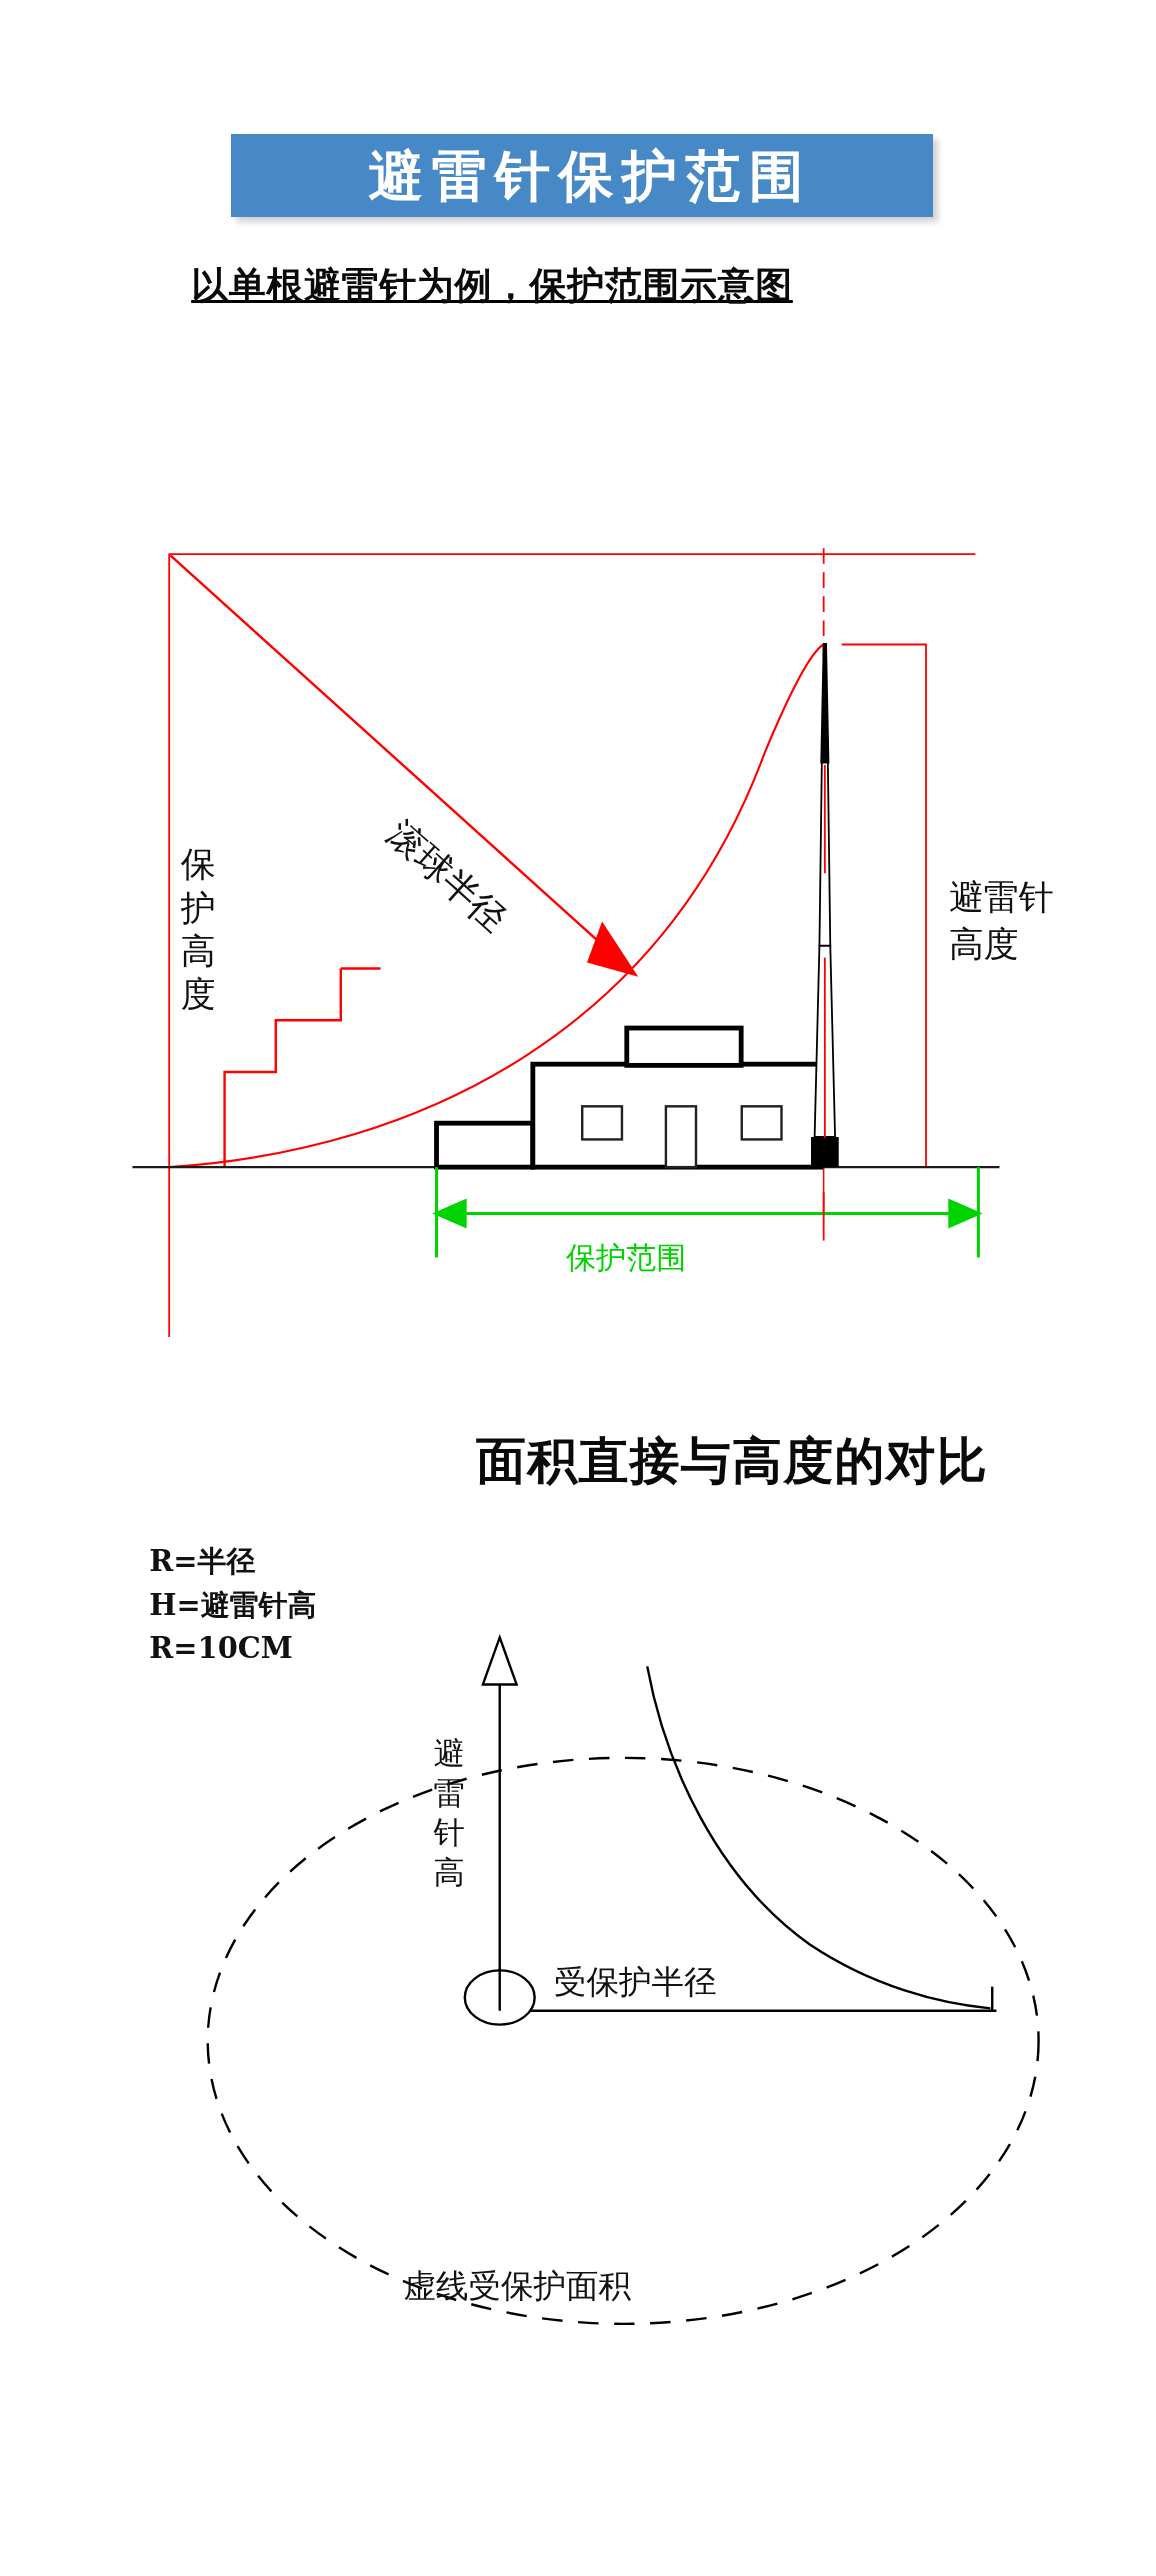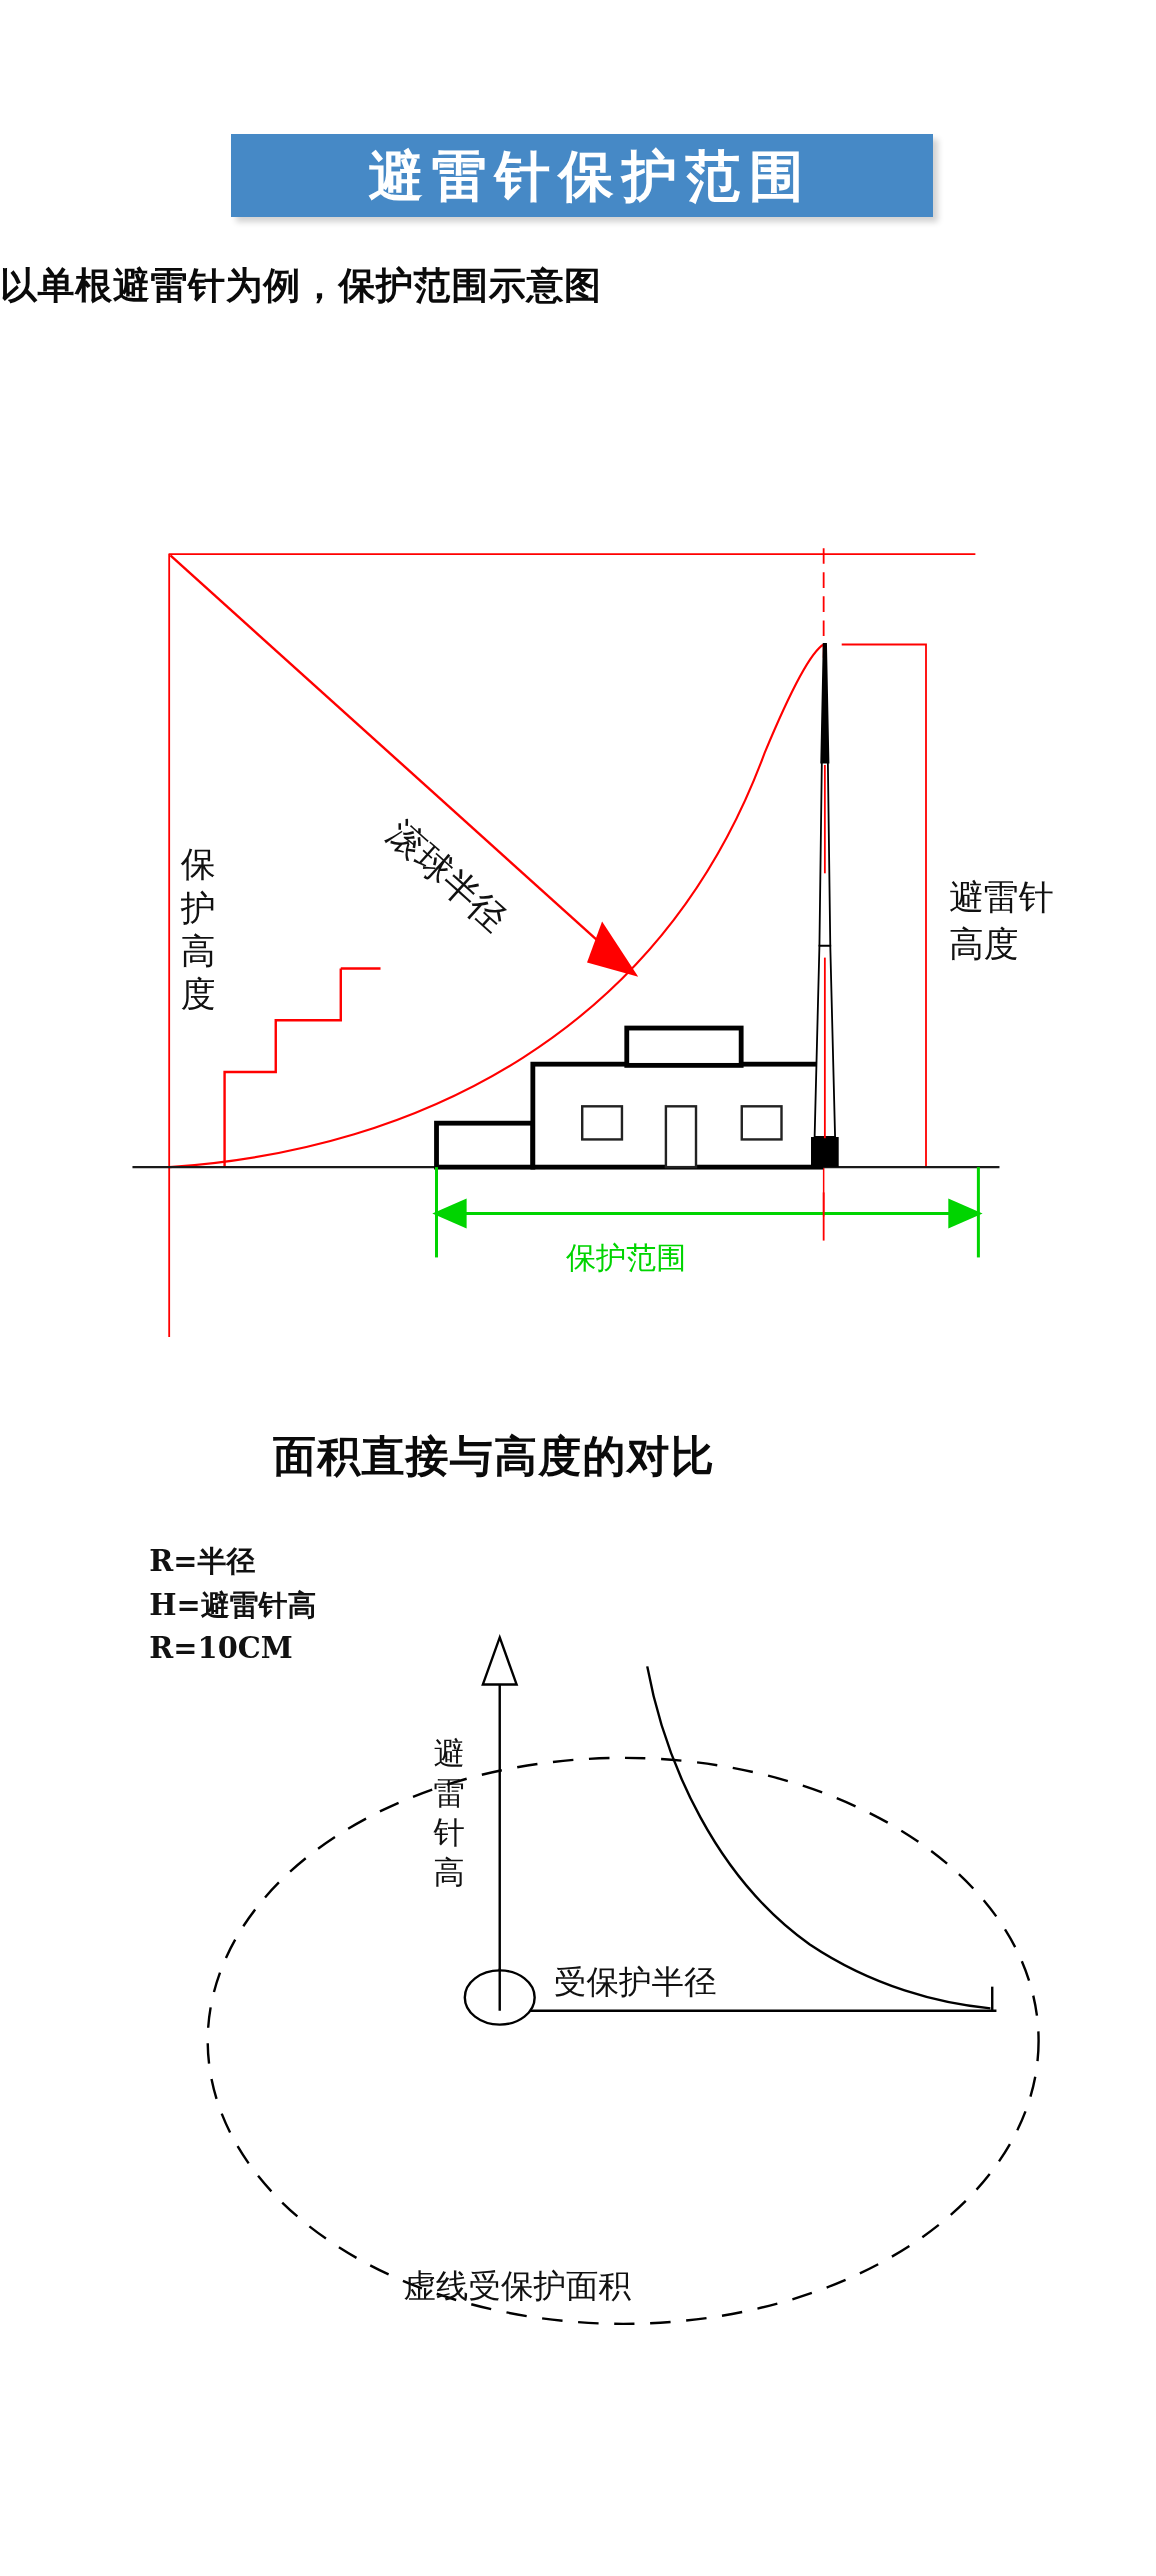"以单根避雷针为例，保护范围示意图" #subtitle-block { text-align: none -> center; text-decoration: none -> underline }
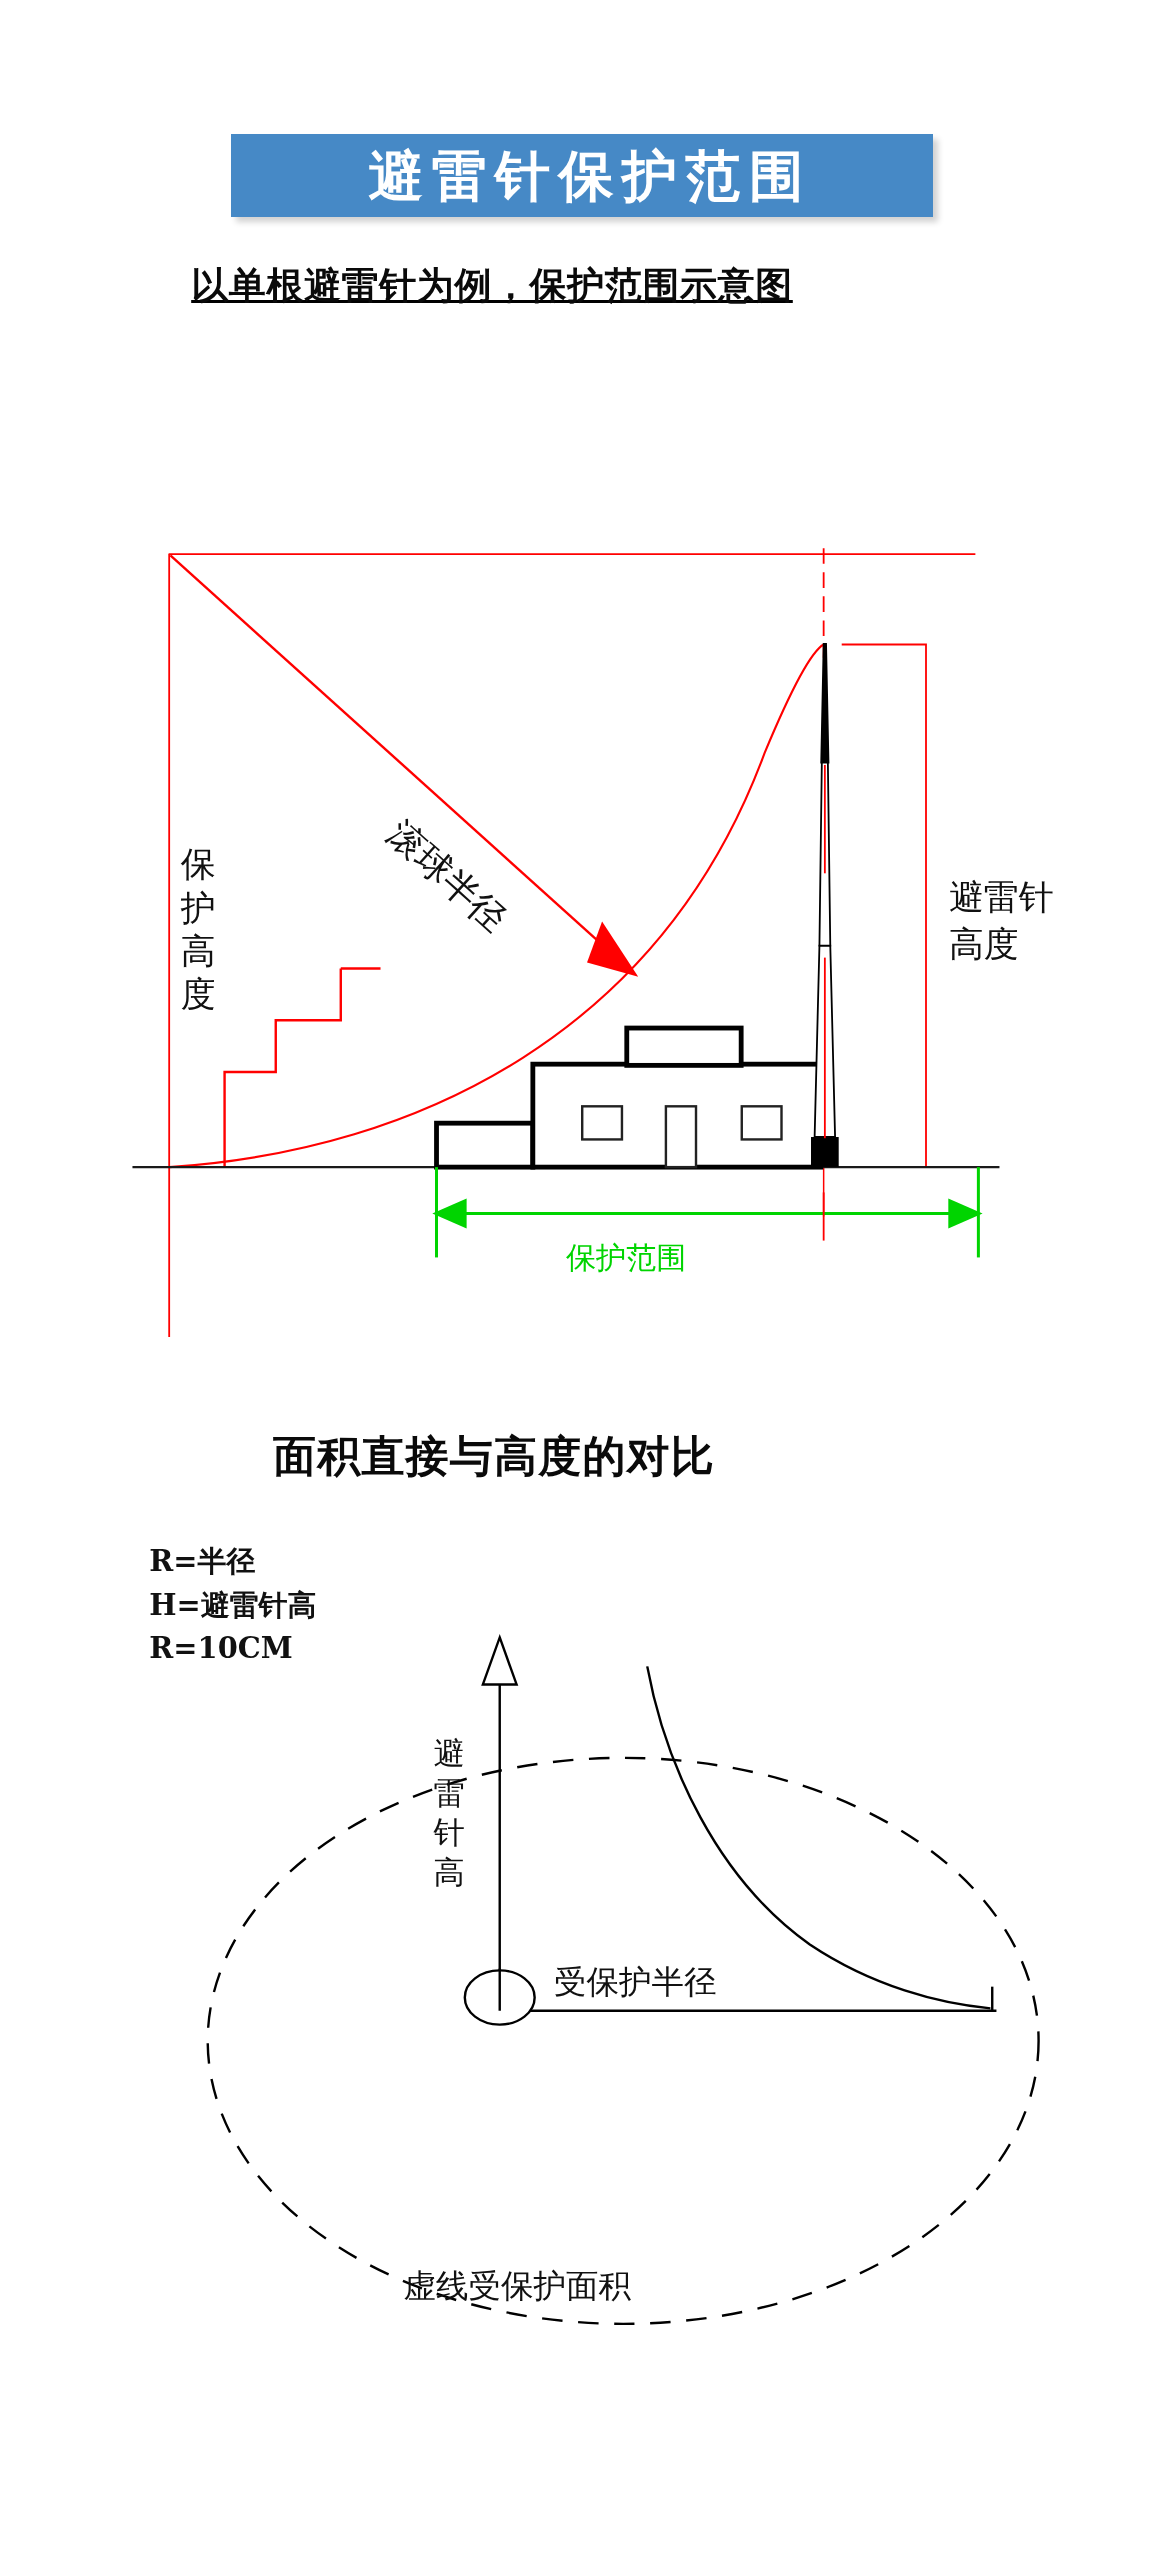"面积直接与高度的对比" #section-two-heading { font-size: 43px -> 50px; text-align: center -> right }
